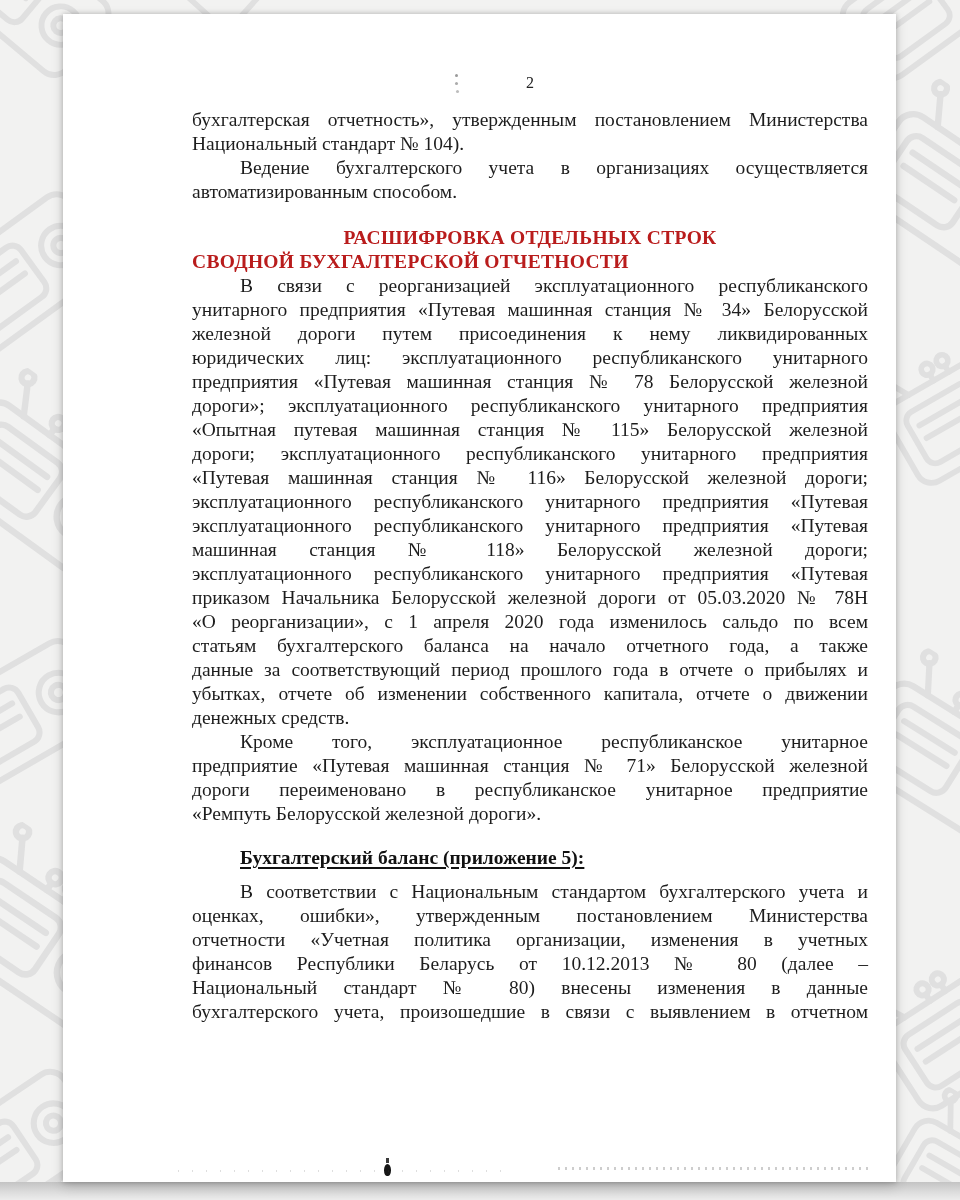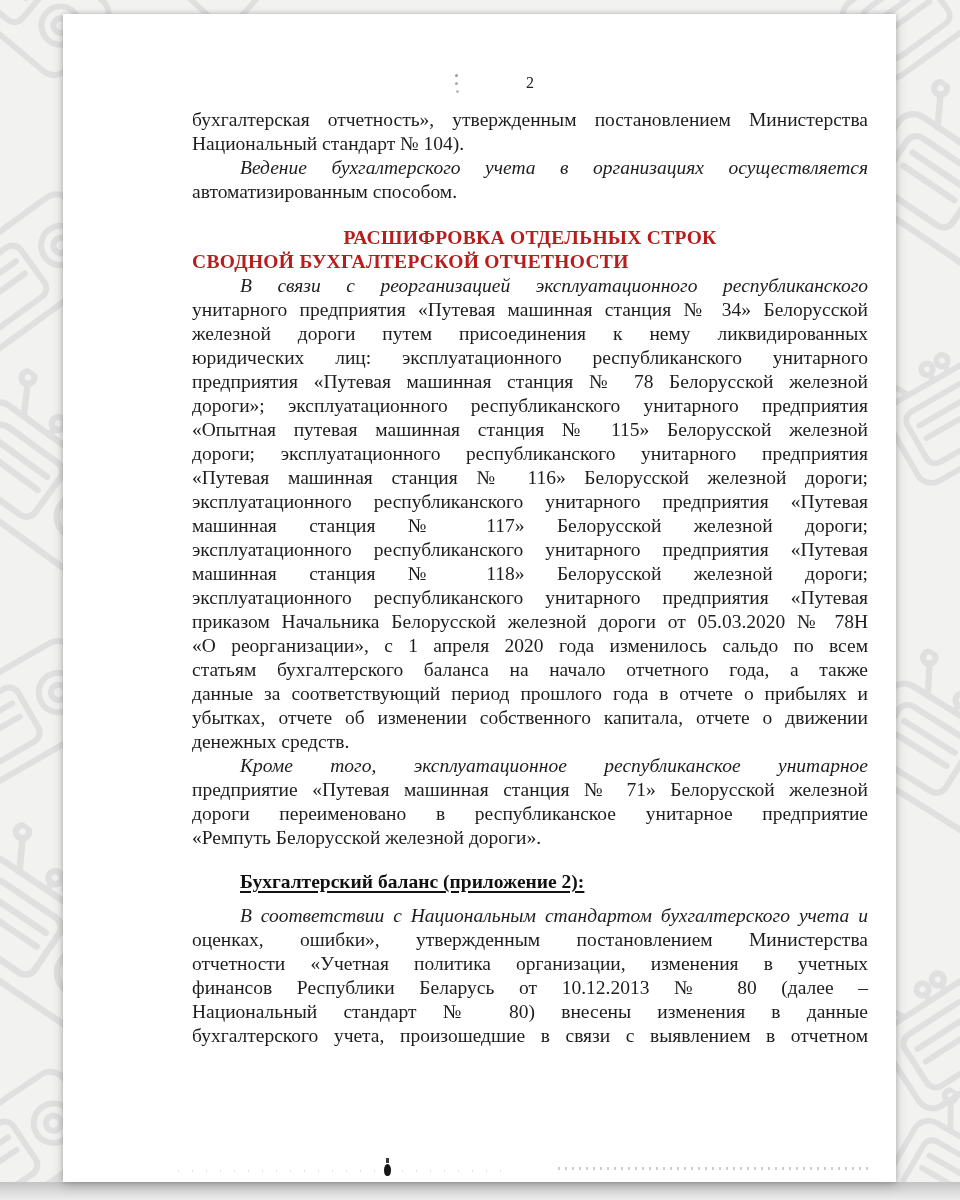"Ведение бухгалтерского учета в" .para.indent .line.first { font-style: italic -> none }
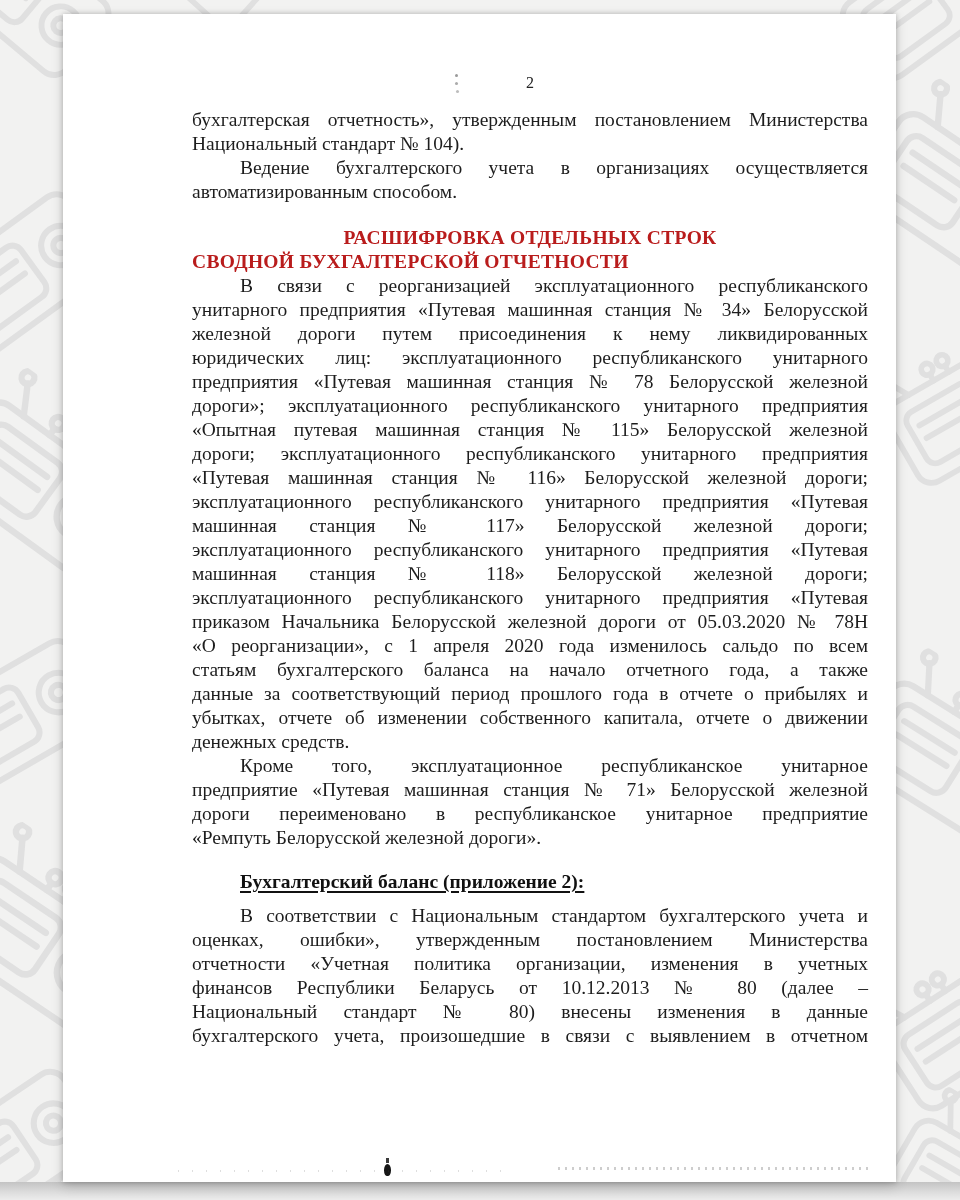"машинная станция № 117» Белорусской" div.line { html: <div>машинная станция № 117» Белорусской железной дороги;</div> -> none }
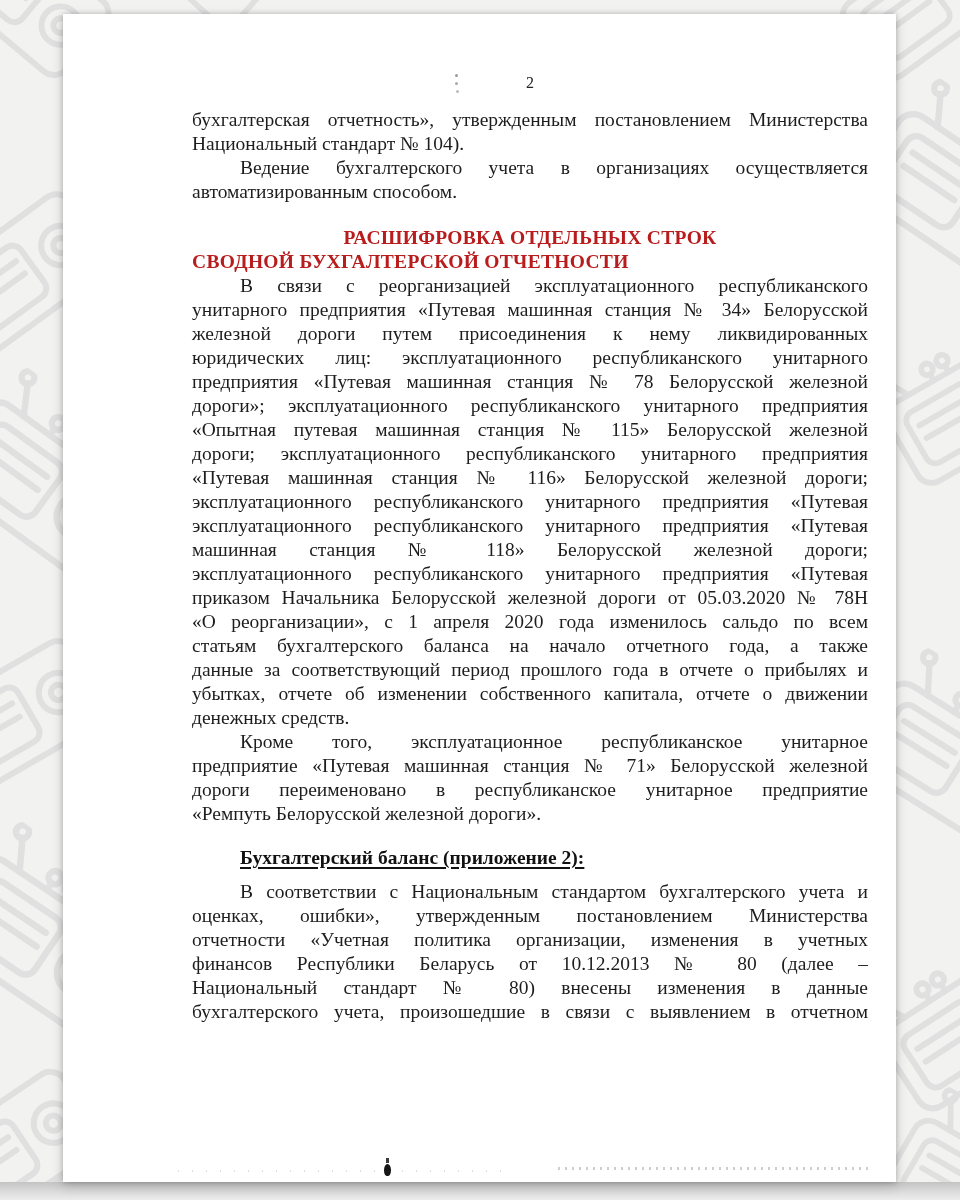"Бухгалтерский баланс (приложение 2):" span { text: 2 -> 5 }
